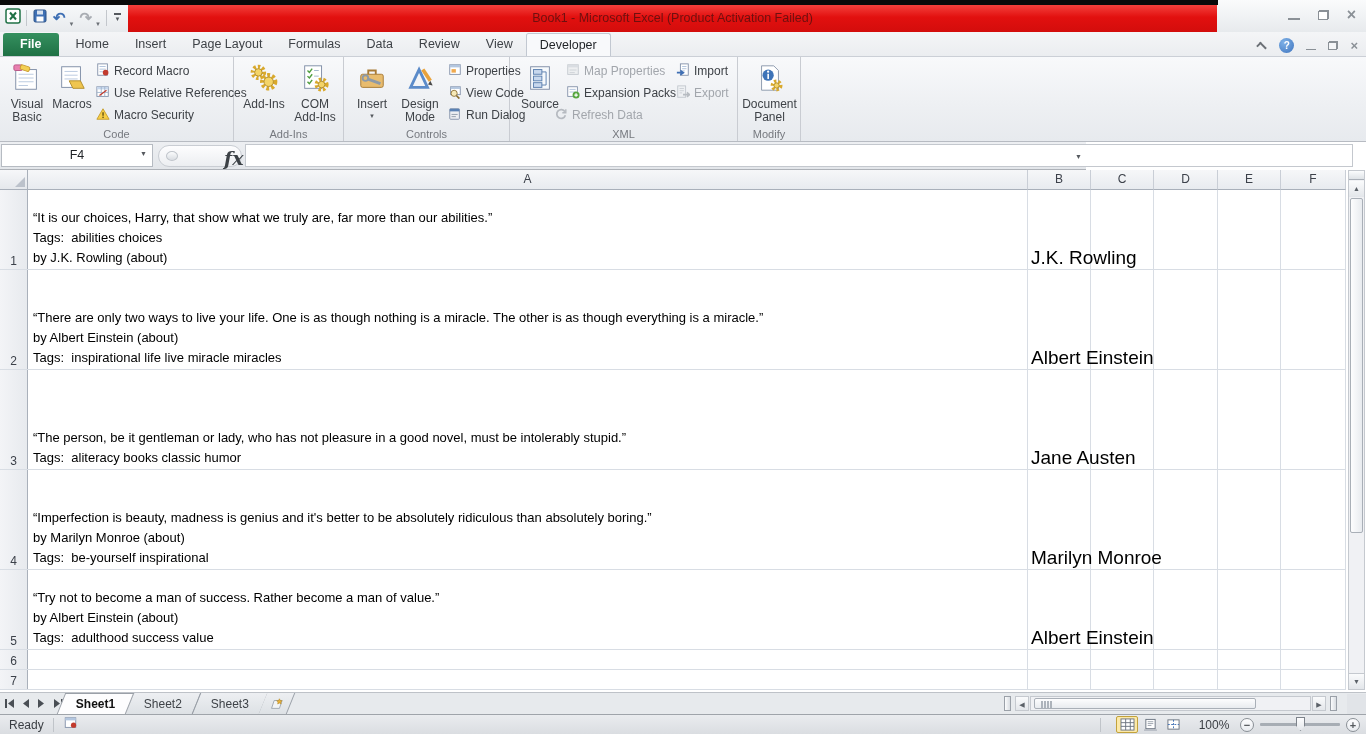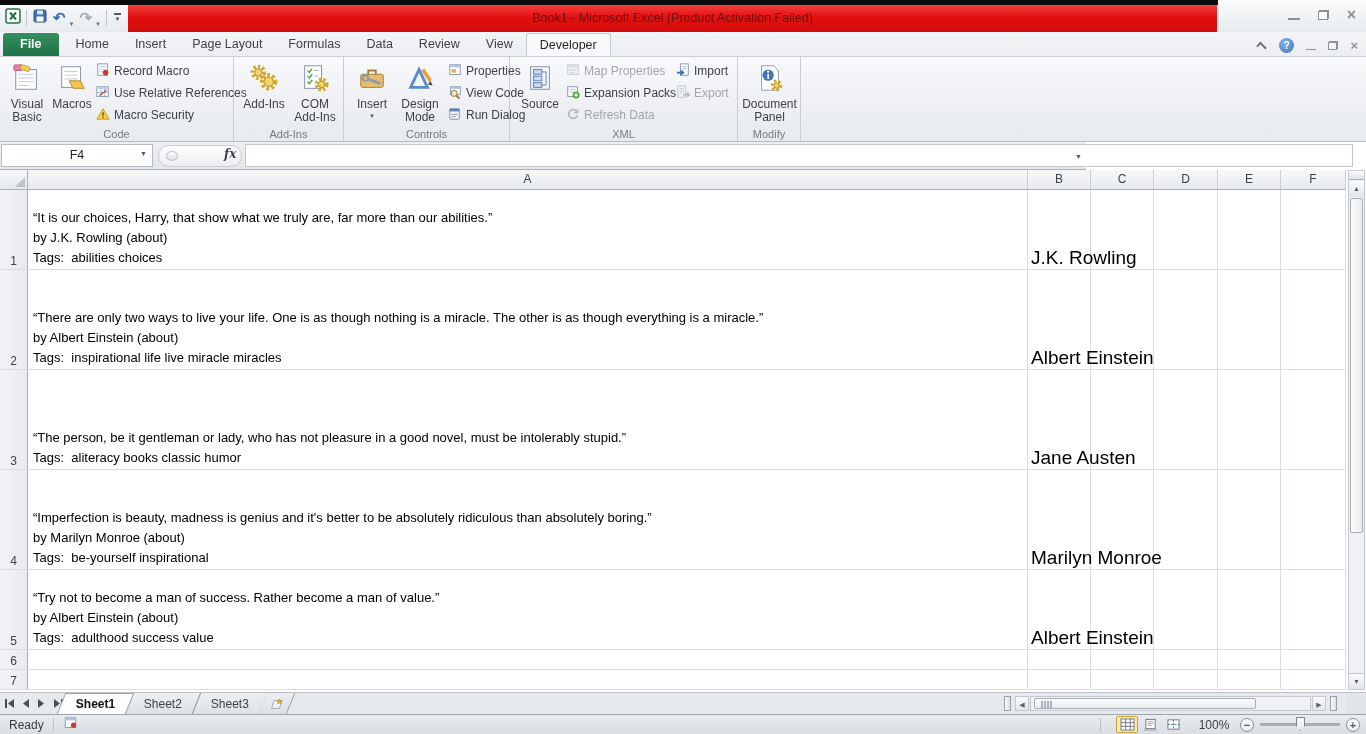"Refresh Data" div.smallbtn { left: 56px -> 44px }
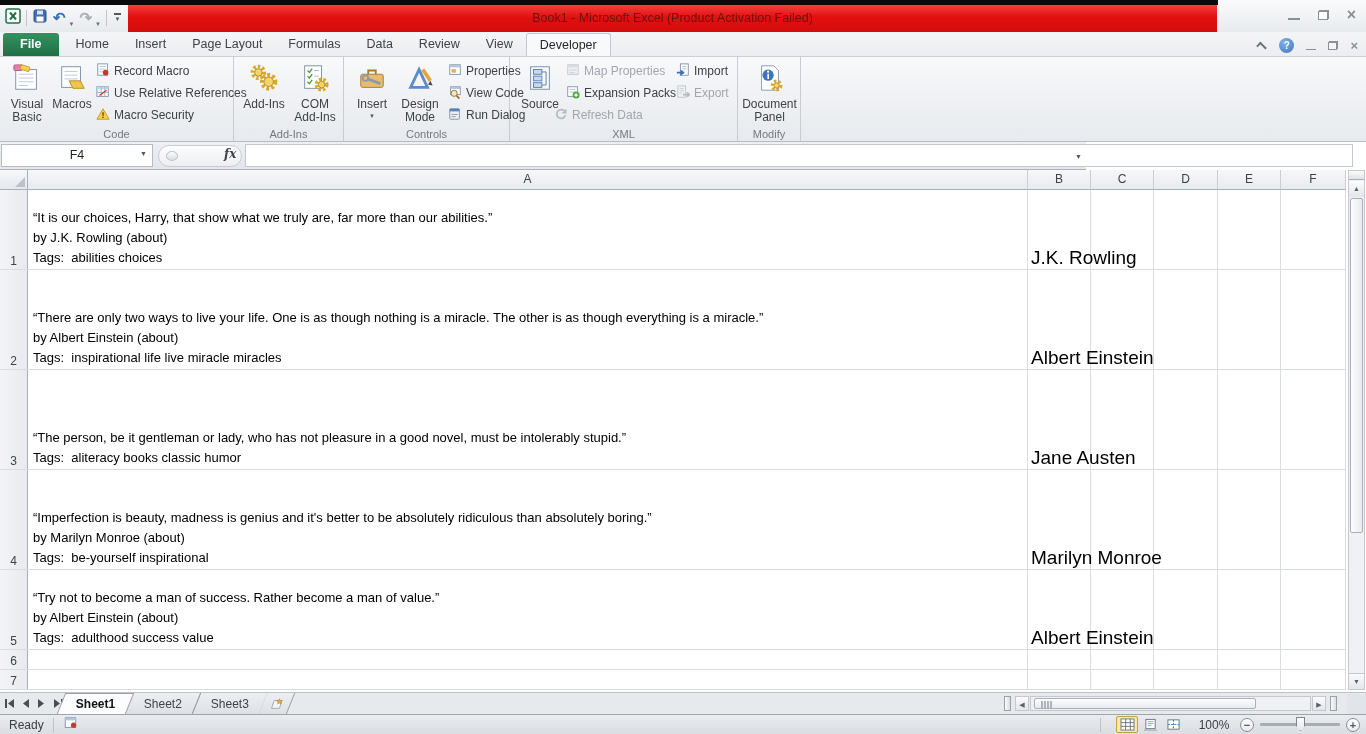"fx" .fx { font-size: 12px -> 19px }
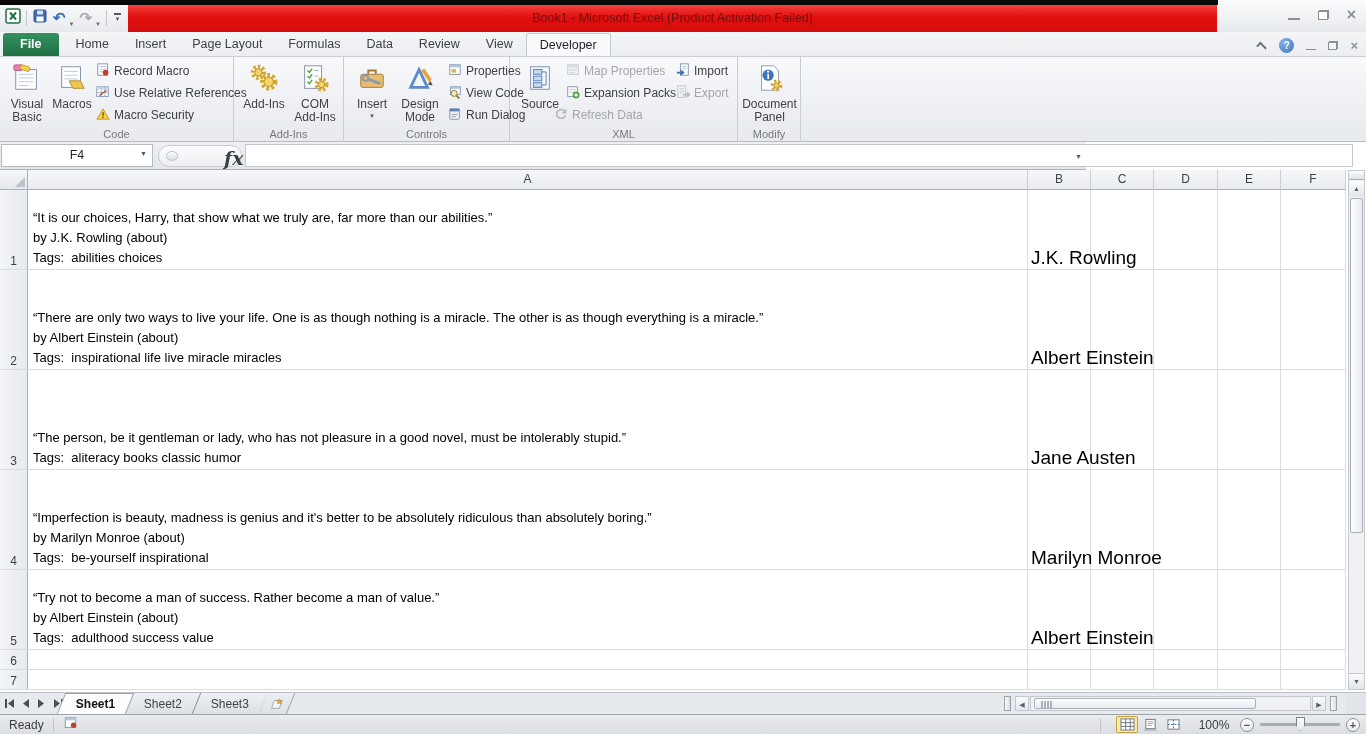"by J.K. Rowling (about)" div { order: before "Tags: abilities choices" -> after "Tags: abilities choices" }
